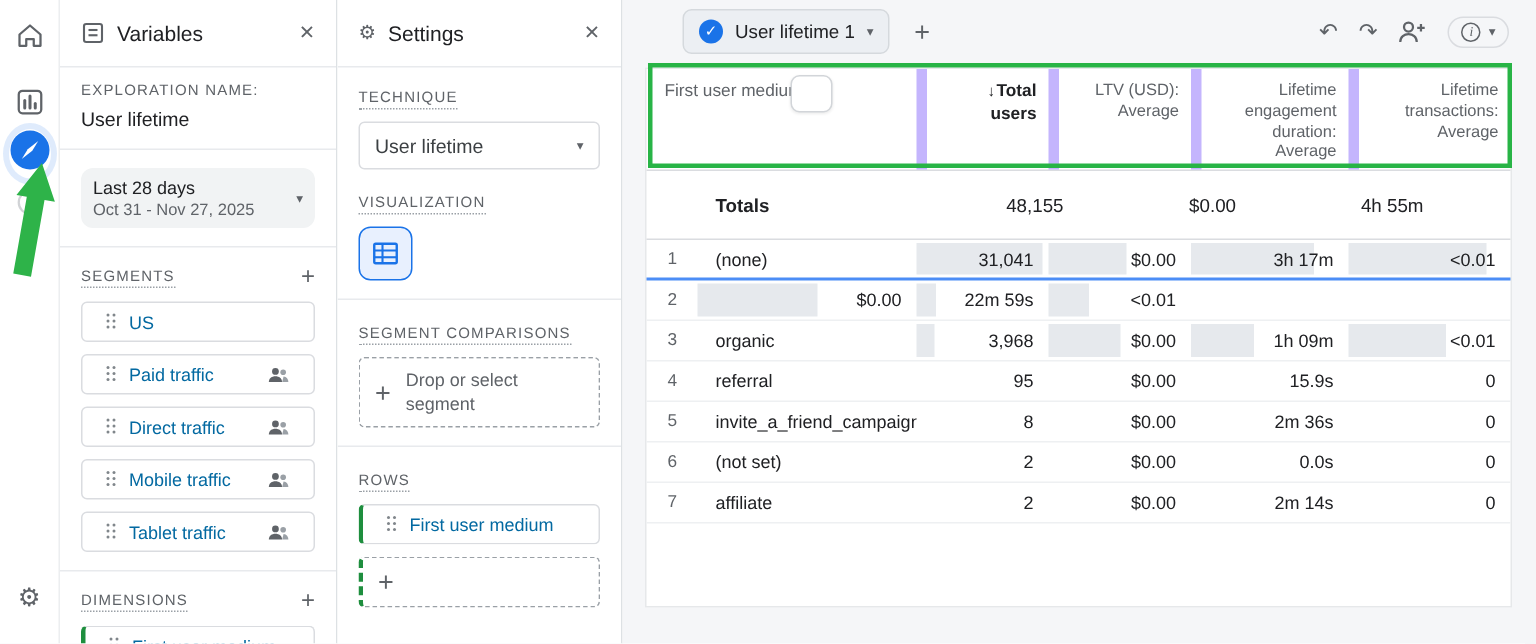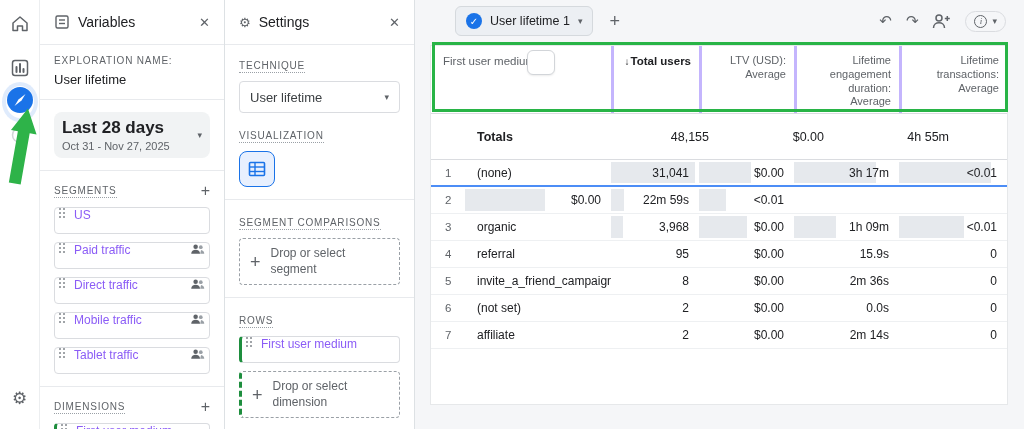"↓Total users" .hc { border-left: 3px solid #c4b5fd -> 7px solid #c4b5fd }
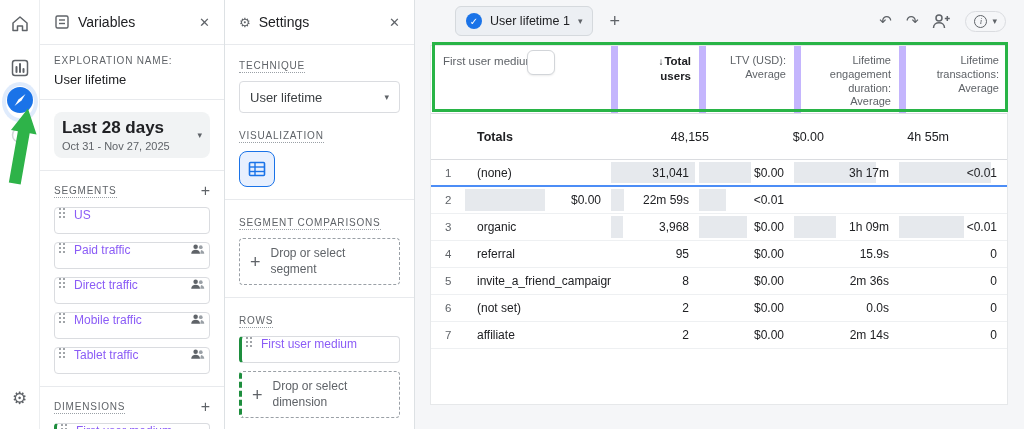"Last 28 days" .date-preset { font-size: 17px -> 12px; font-weight: bold -> normal }
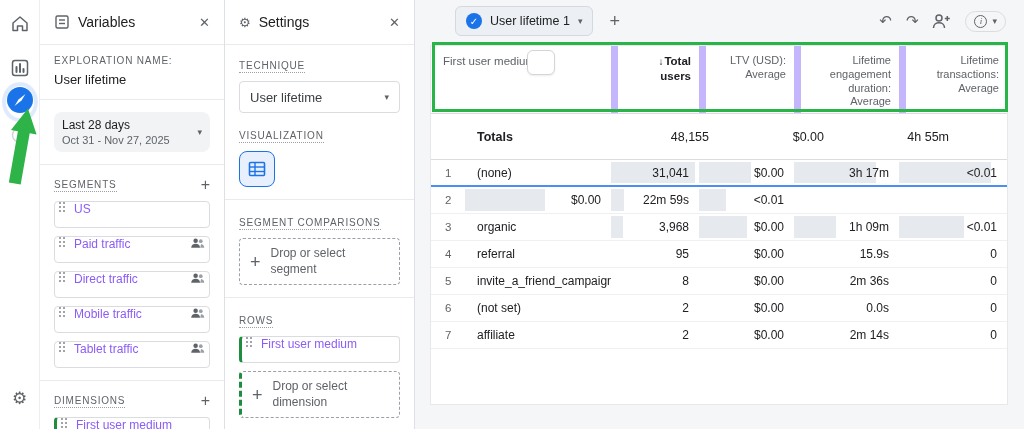"US" .chip { align-items: flex-start -> center; color: #8b5cf6 -> #0369a1; padding: 0 4px -> 0 16px }
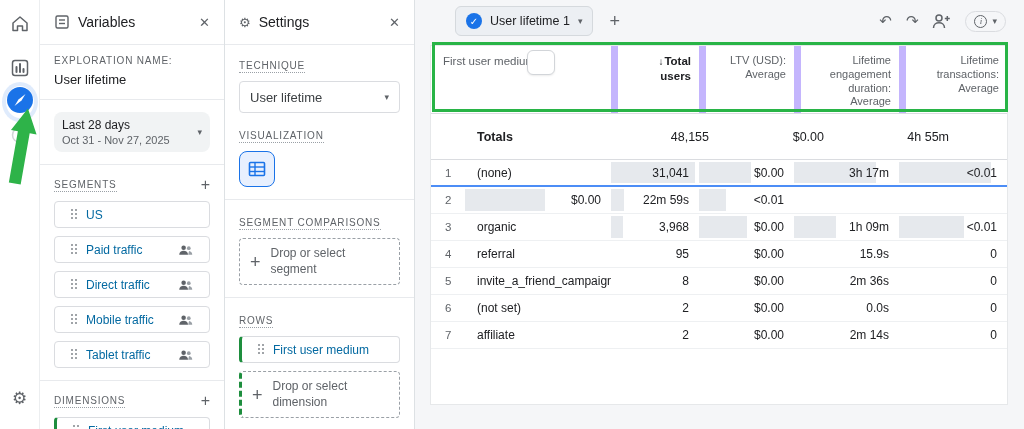"Drop or select dimension" span { html: <span>Drop or select dimension</span> -> none }
